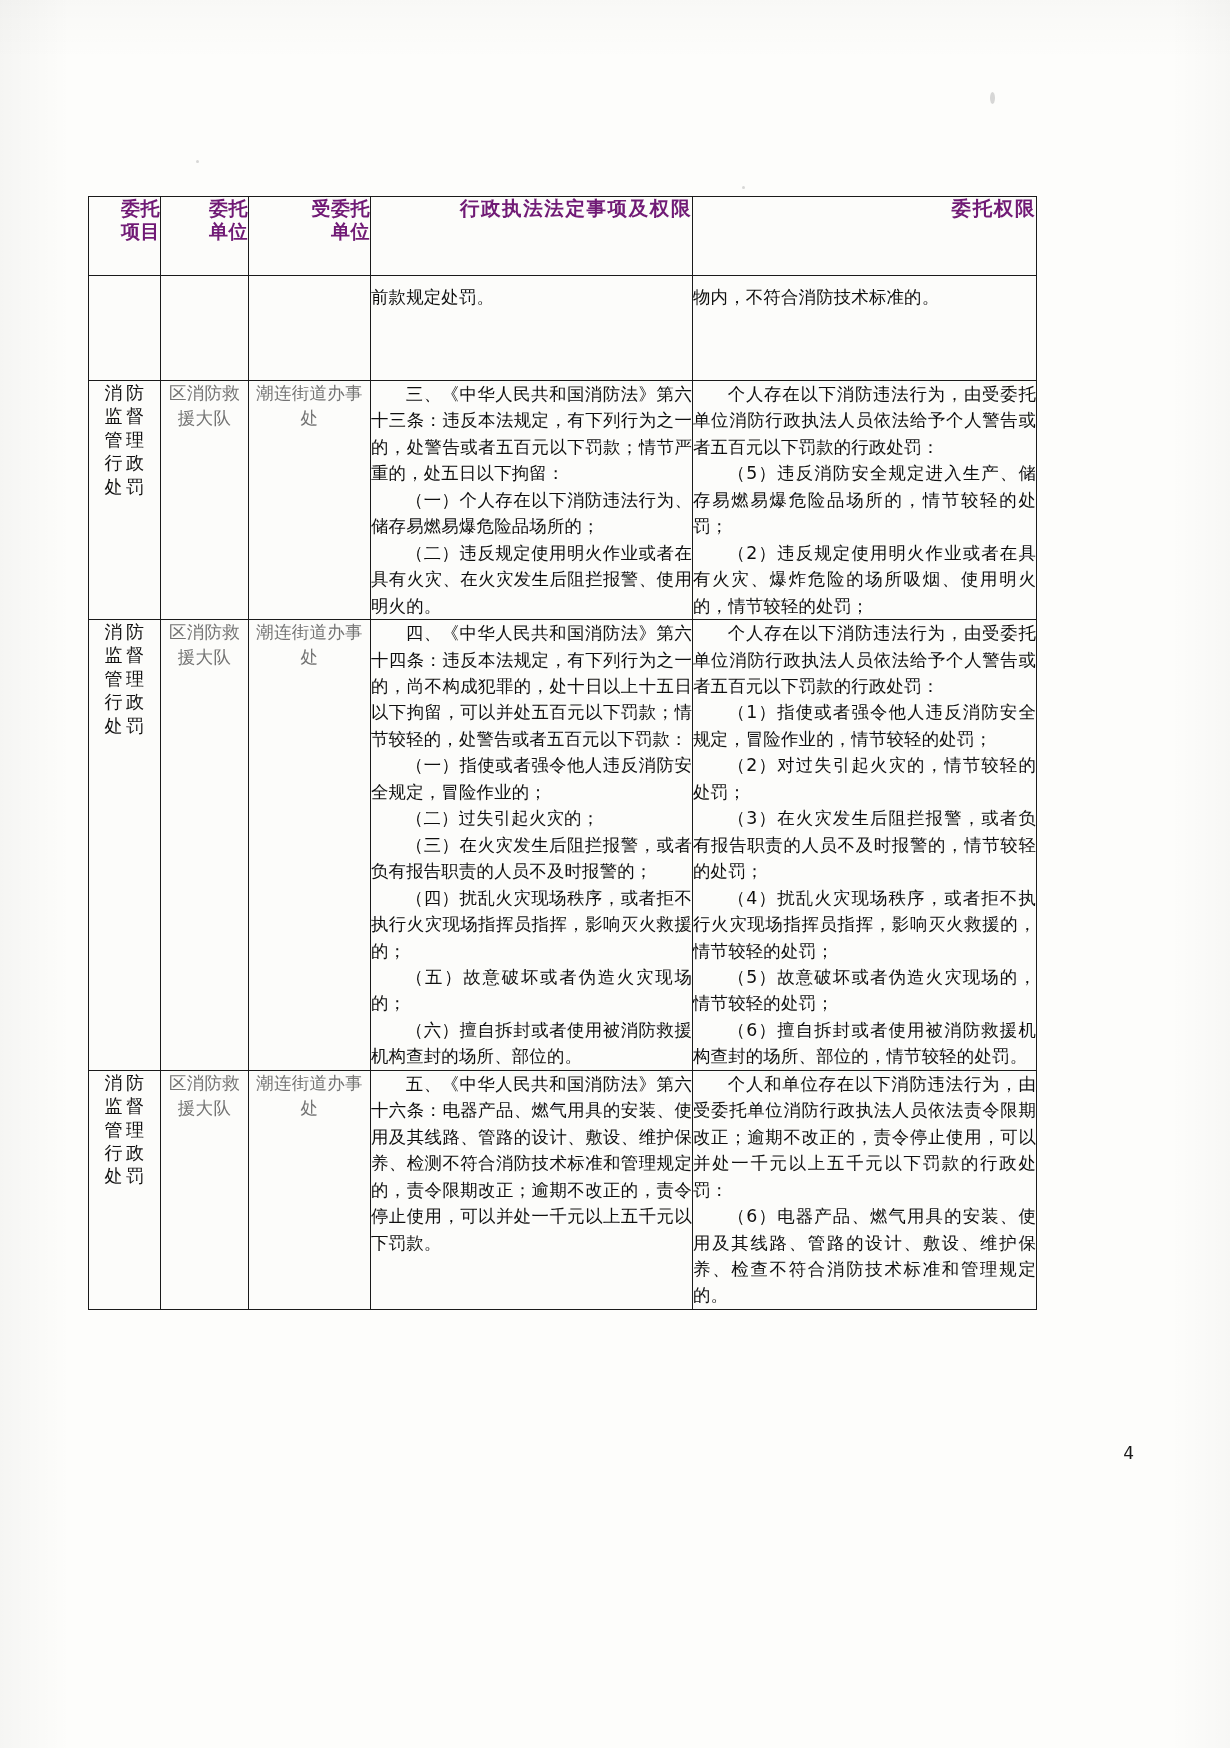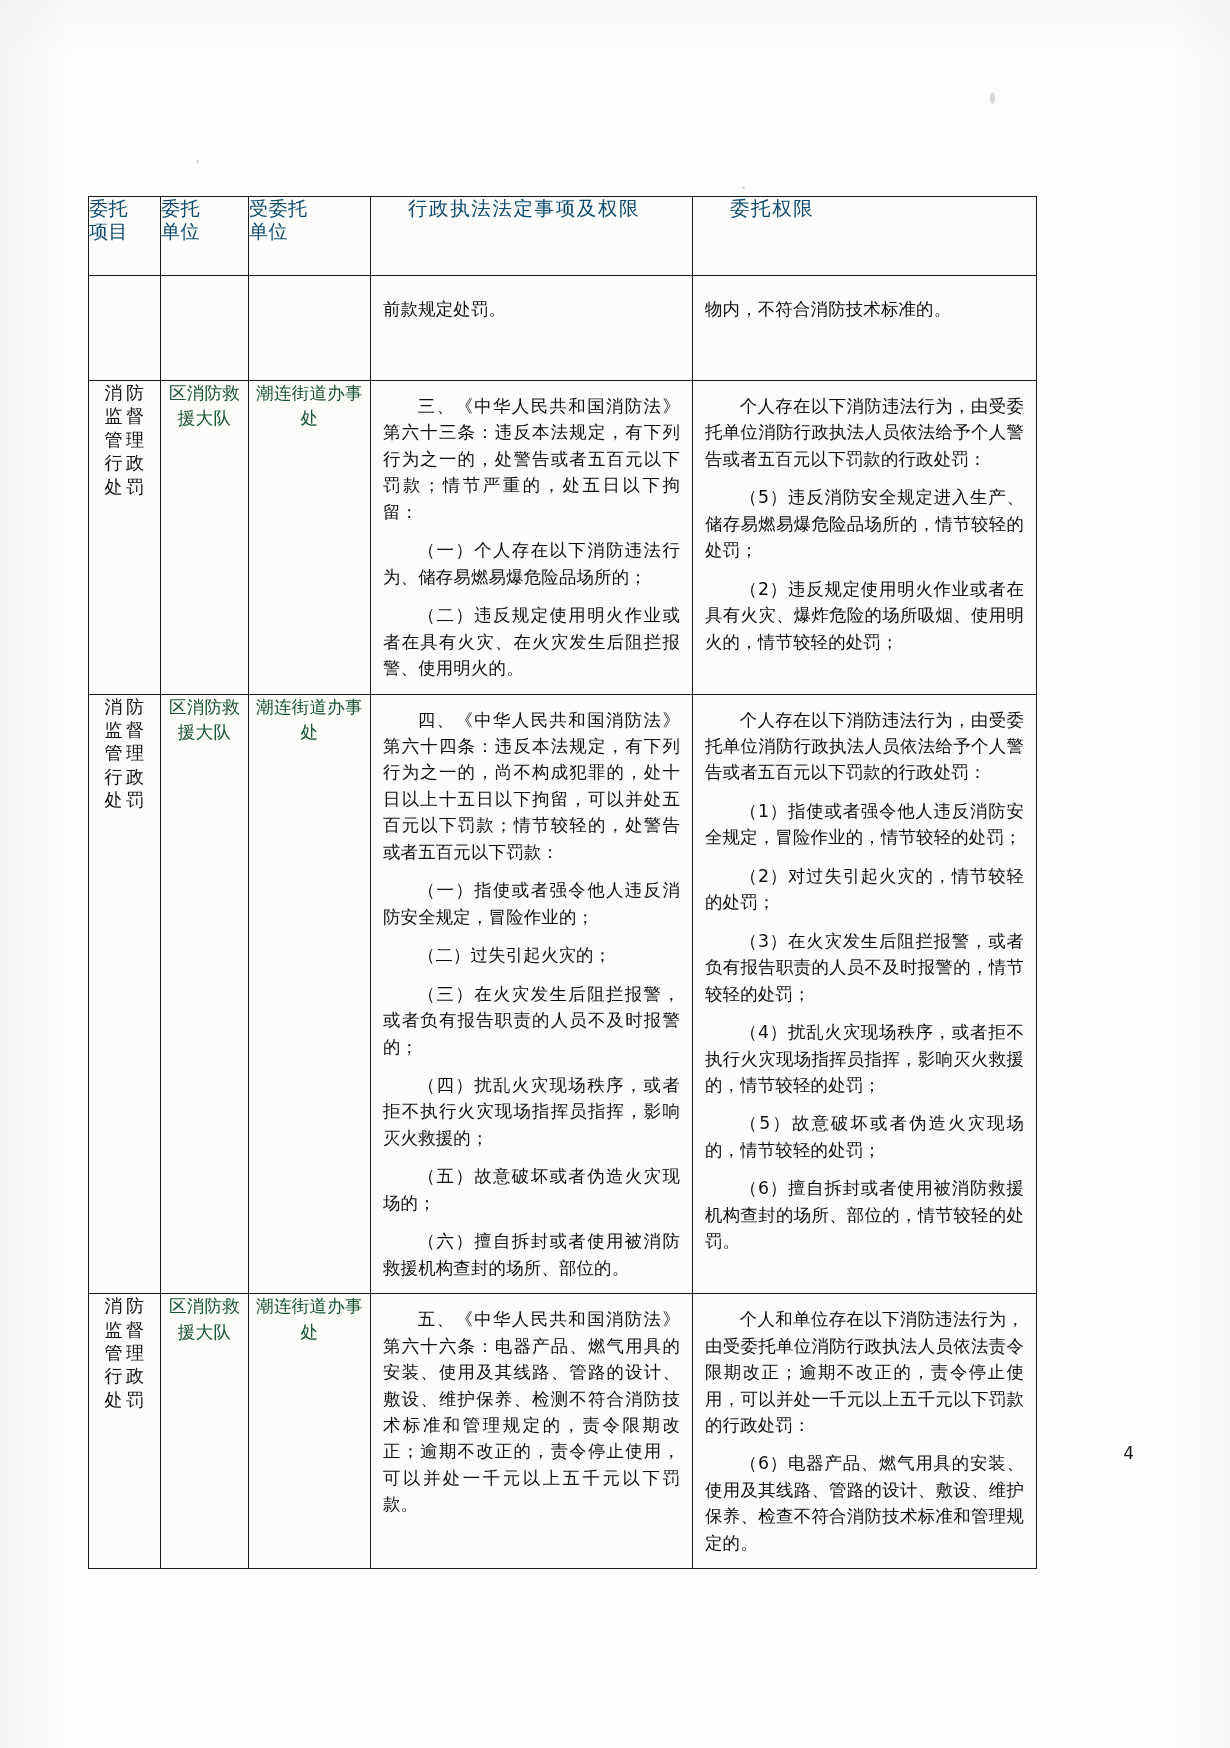"委托" thead th { color: #0c4a6e -> #701a75; font-weight: 400 -> 700; text-align: left -> right }
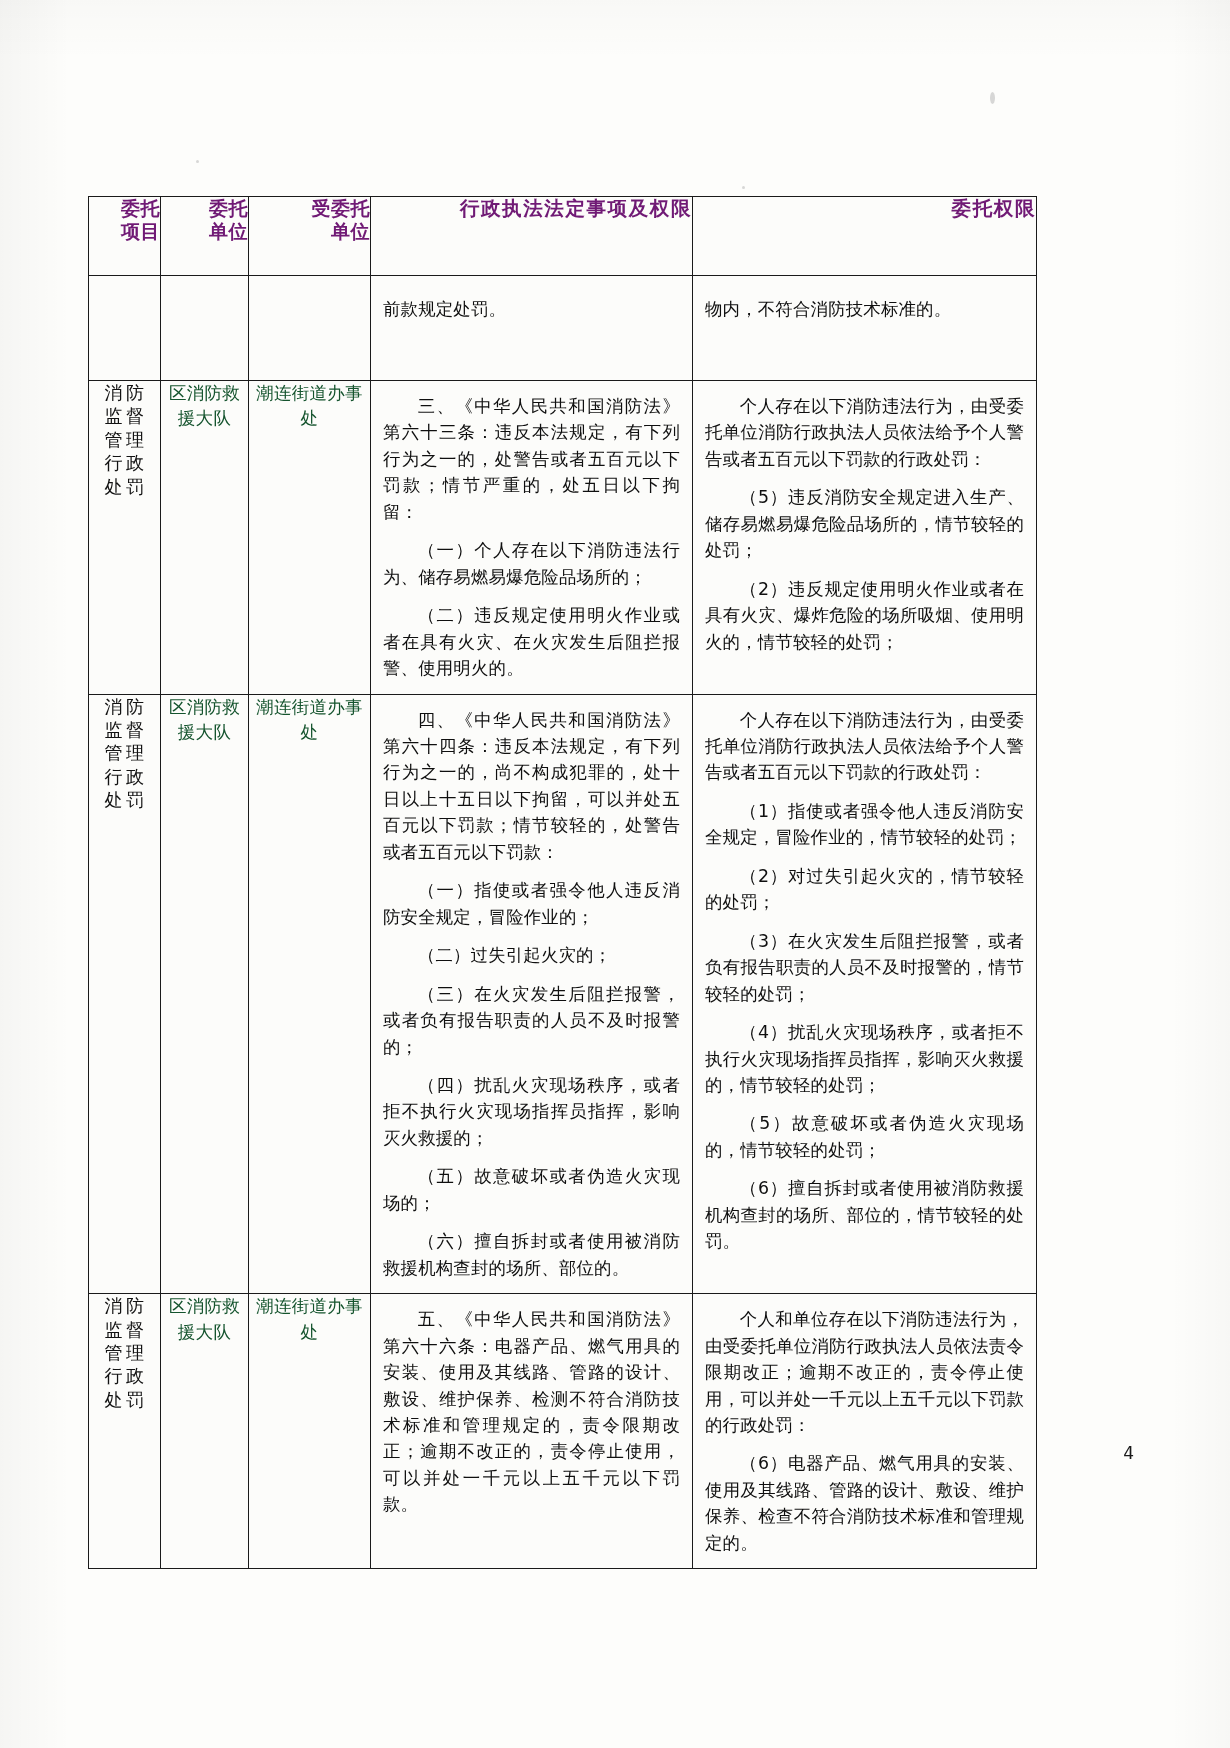"前款规定处罚。" td.prose p { margin: 12px -> 0 }
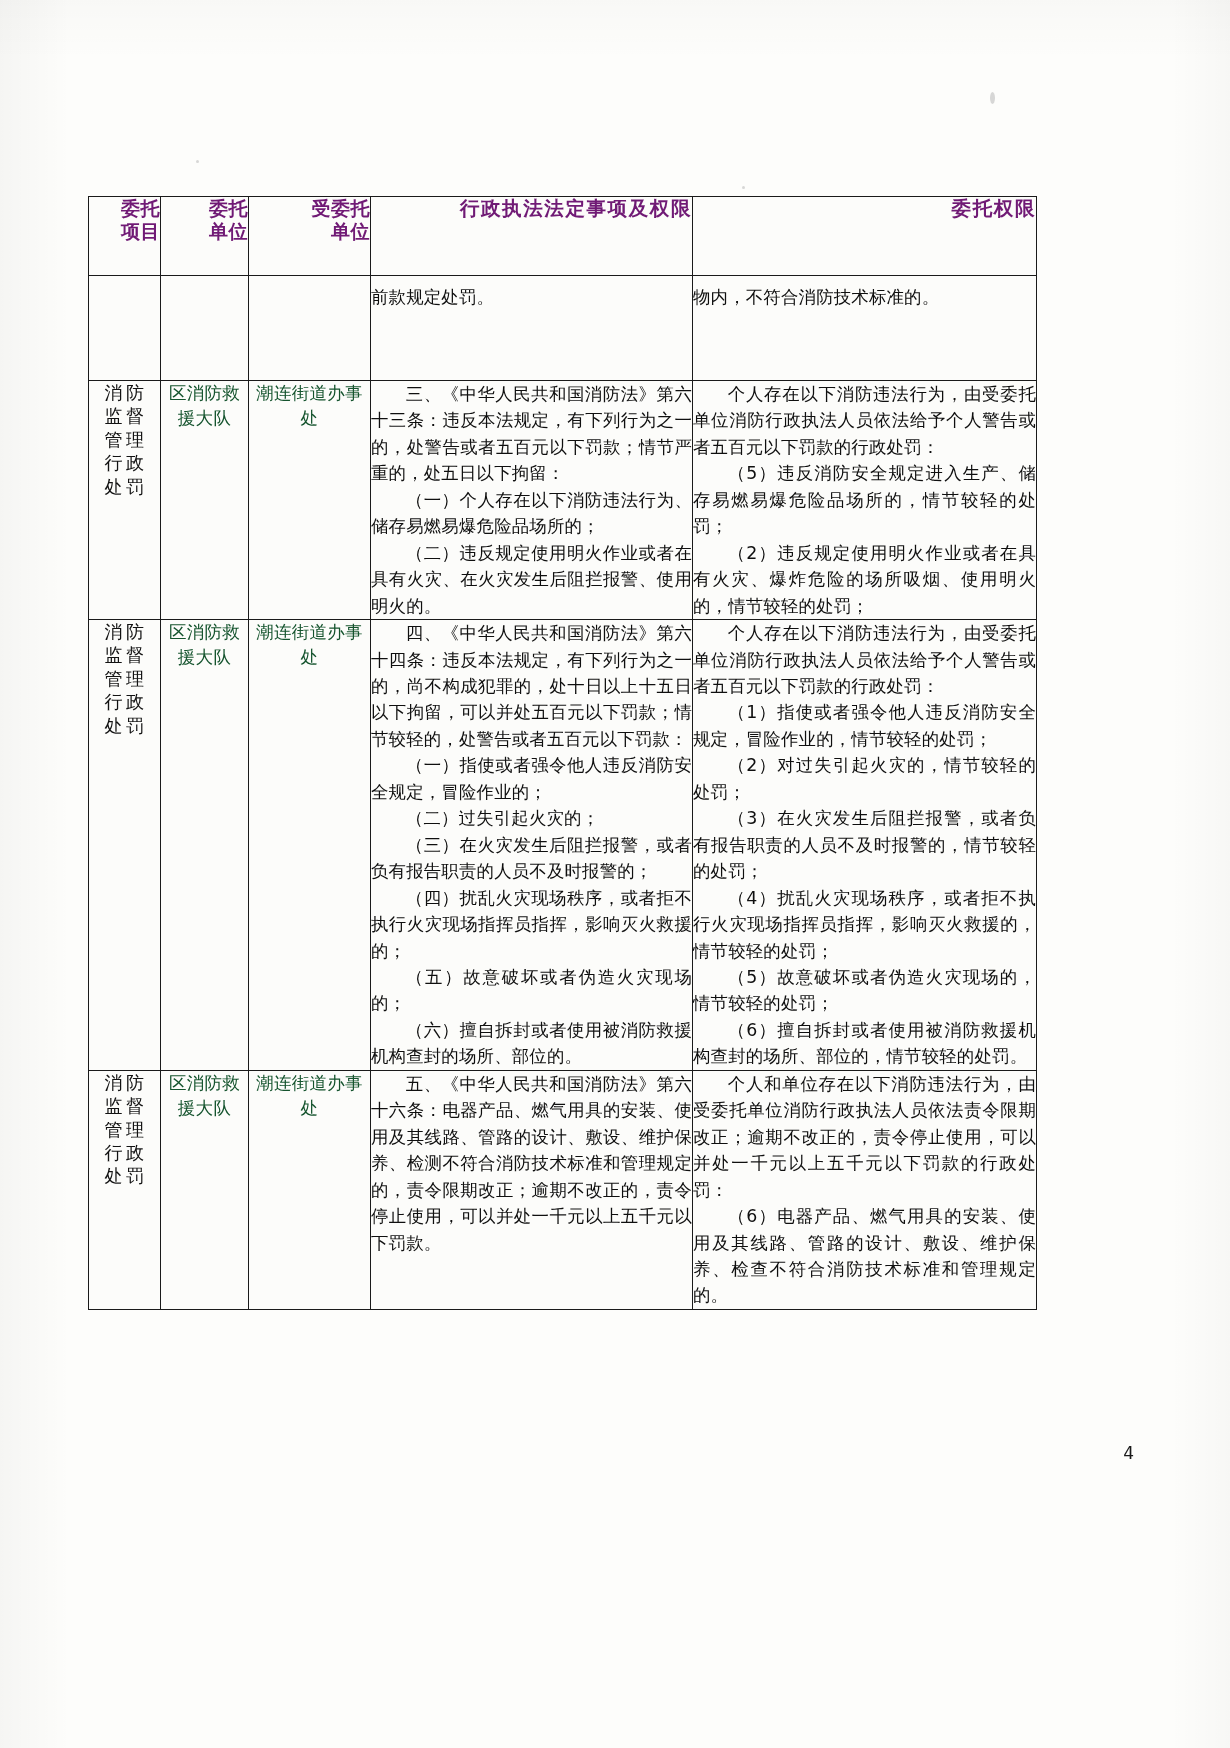"区消防救援大队" td.mid { color: #14532d -> #737373 }
